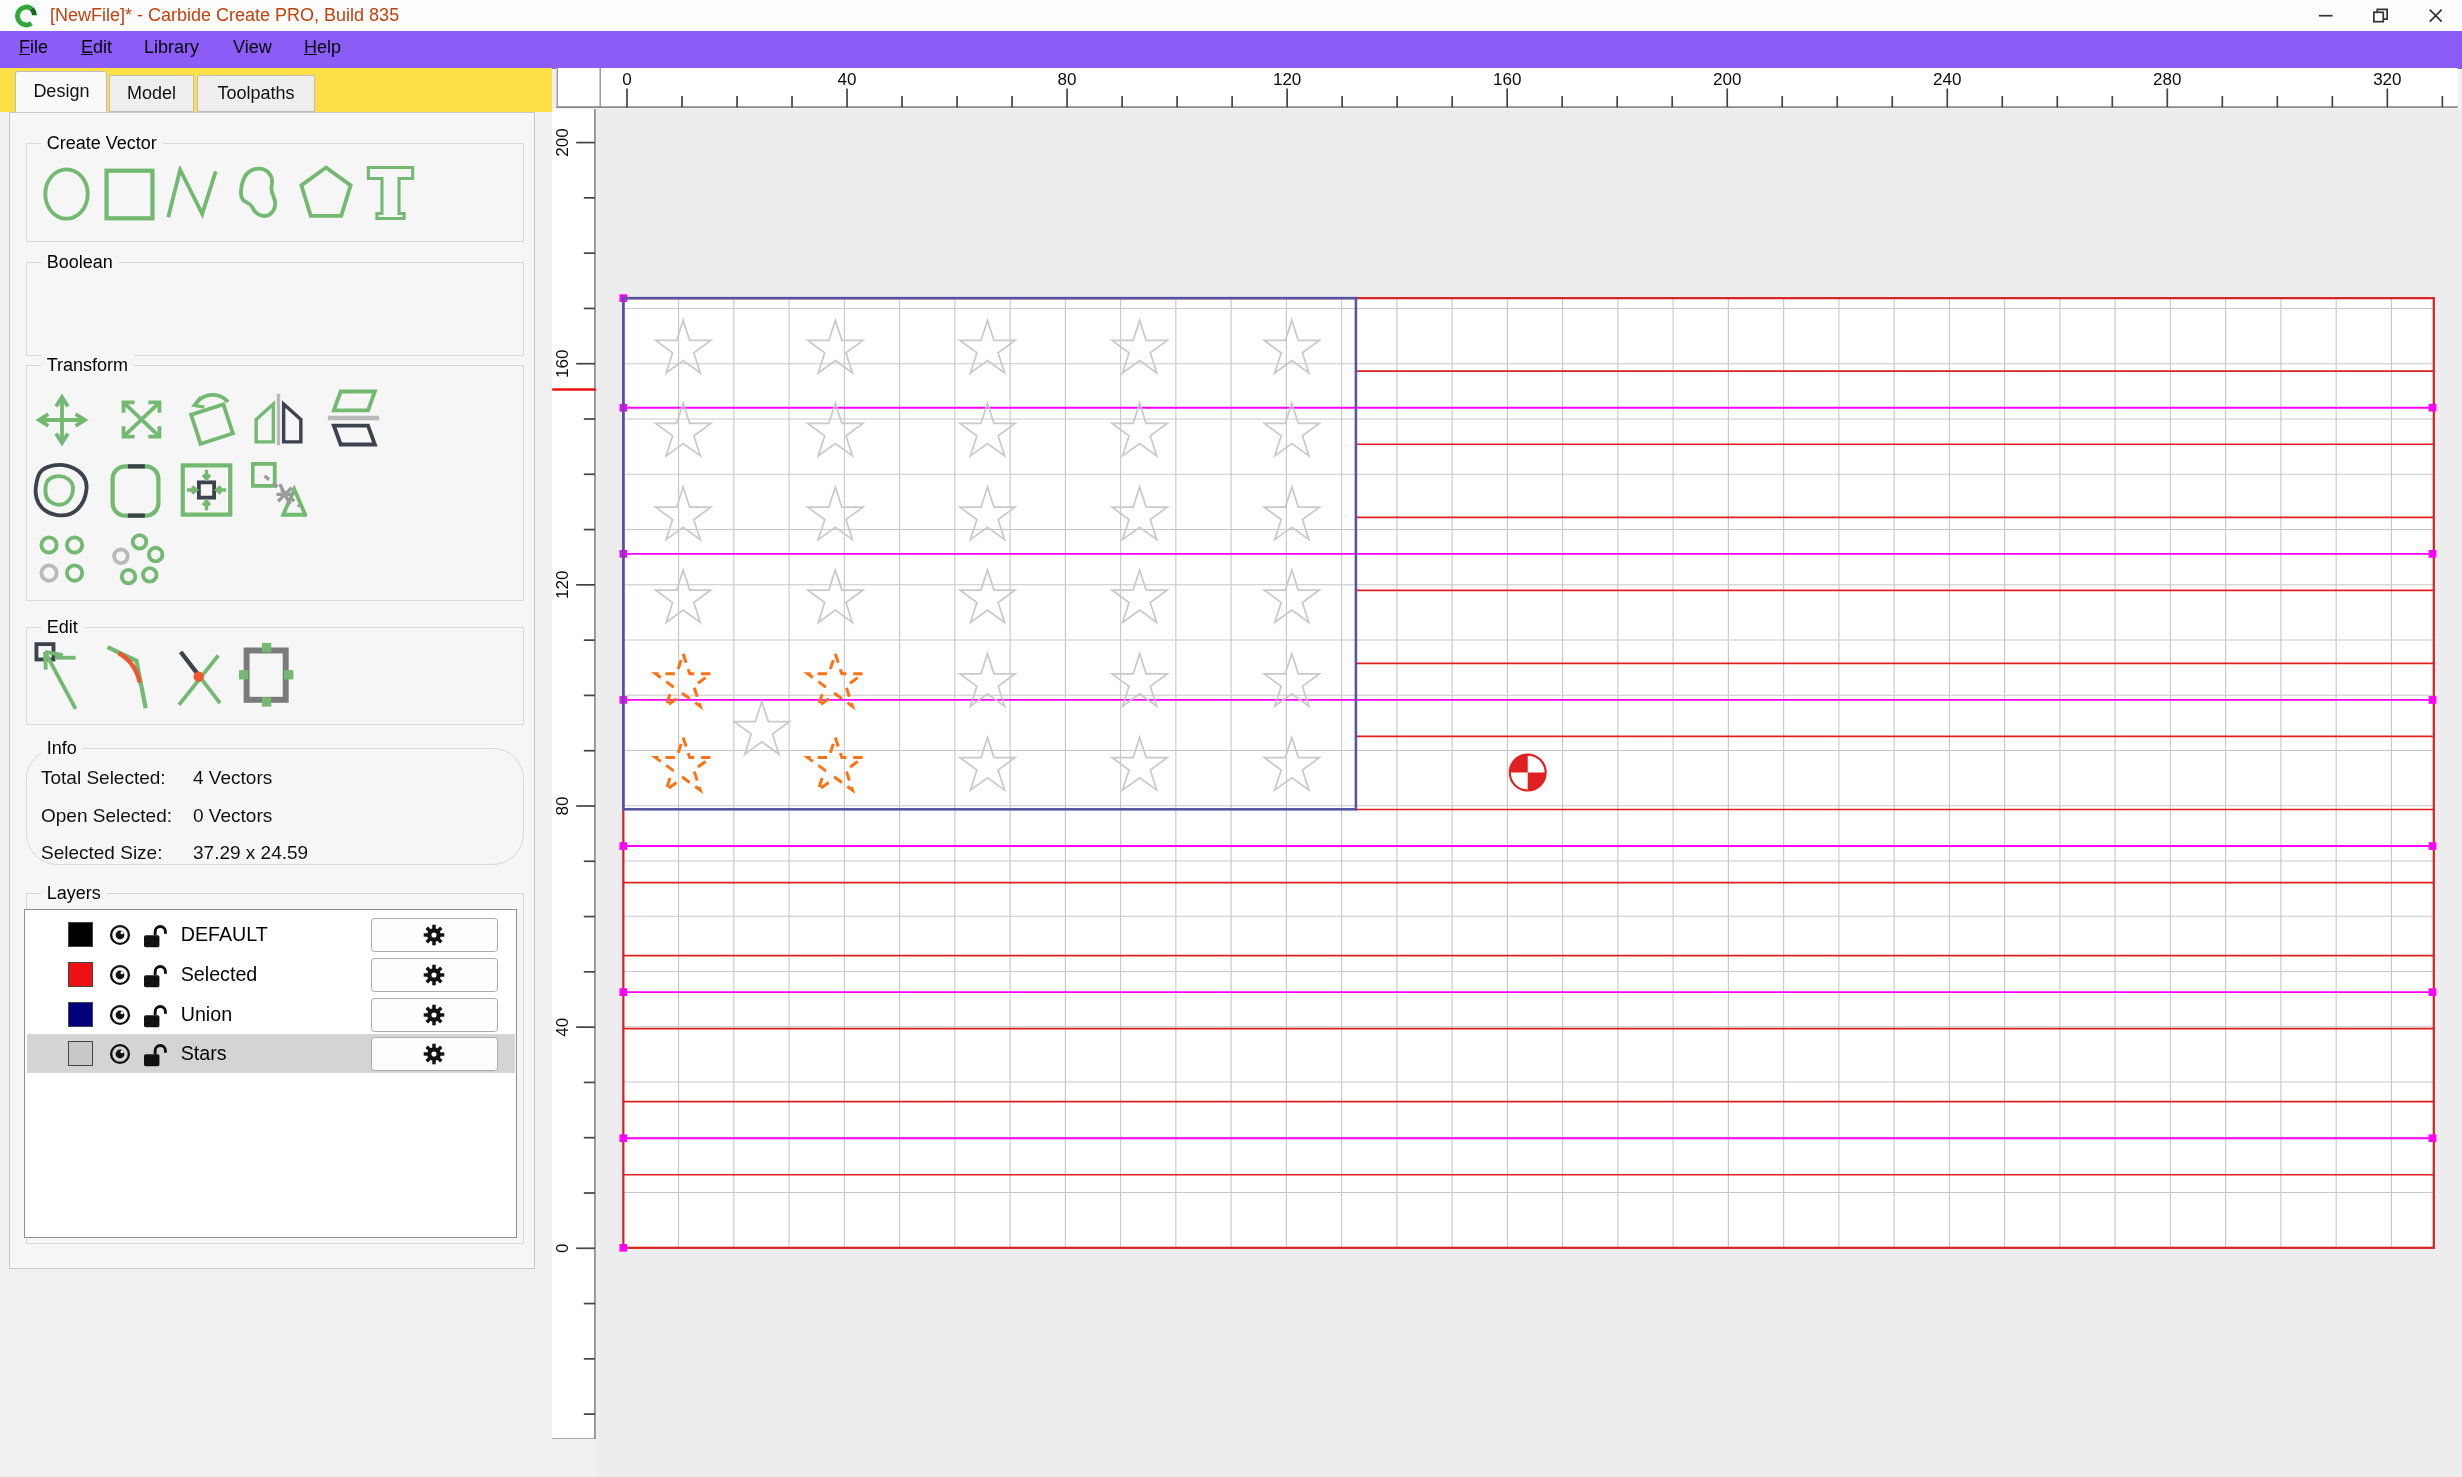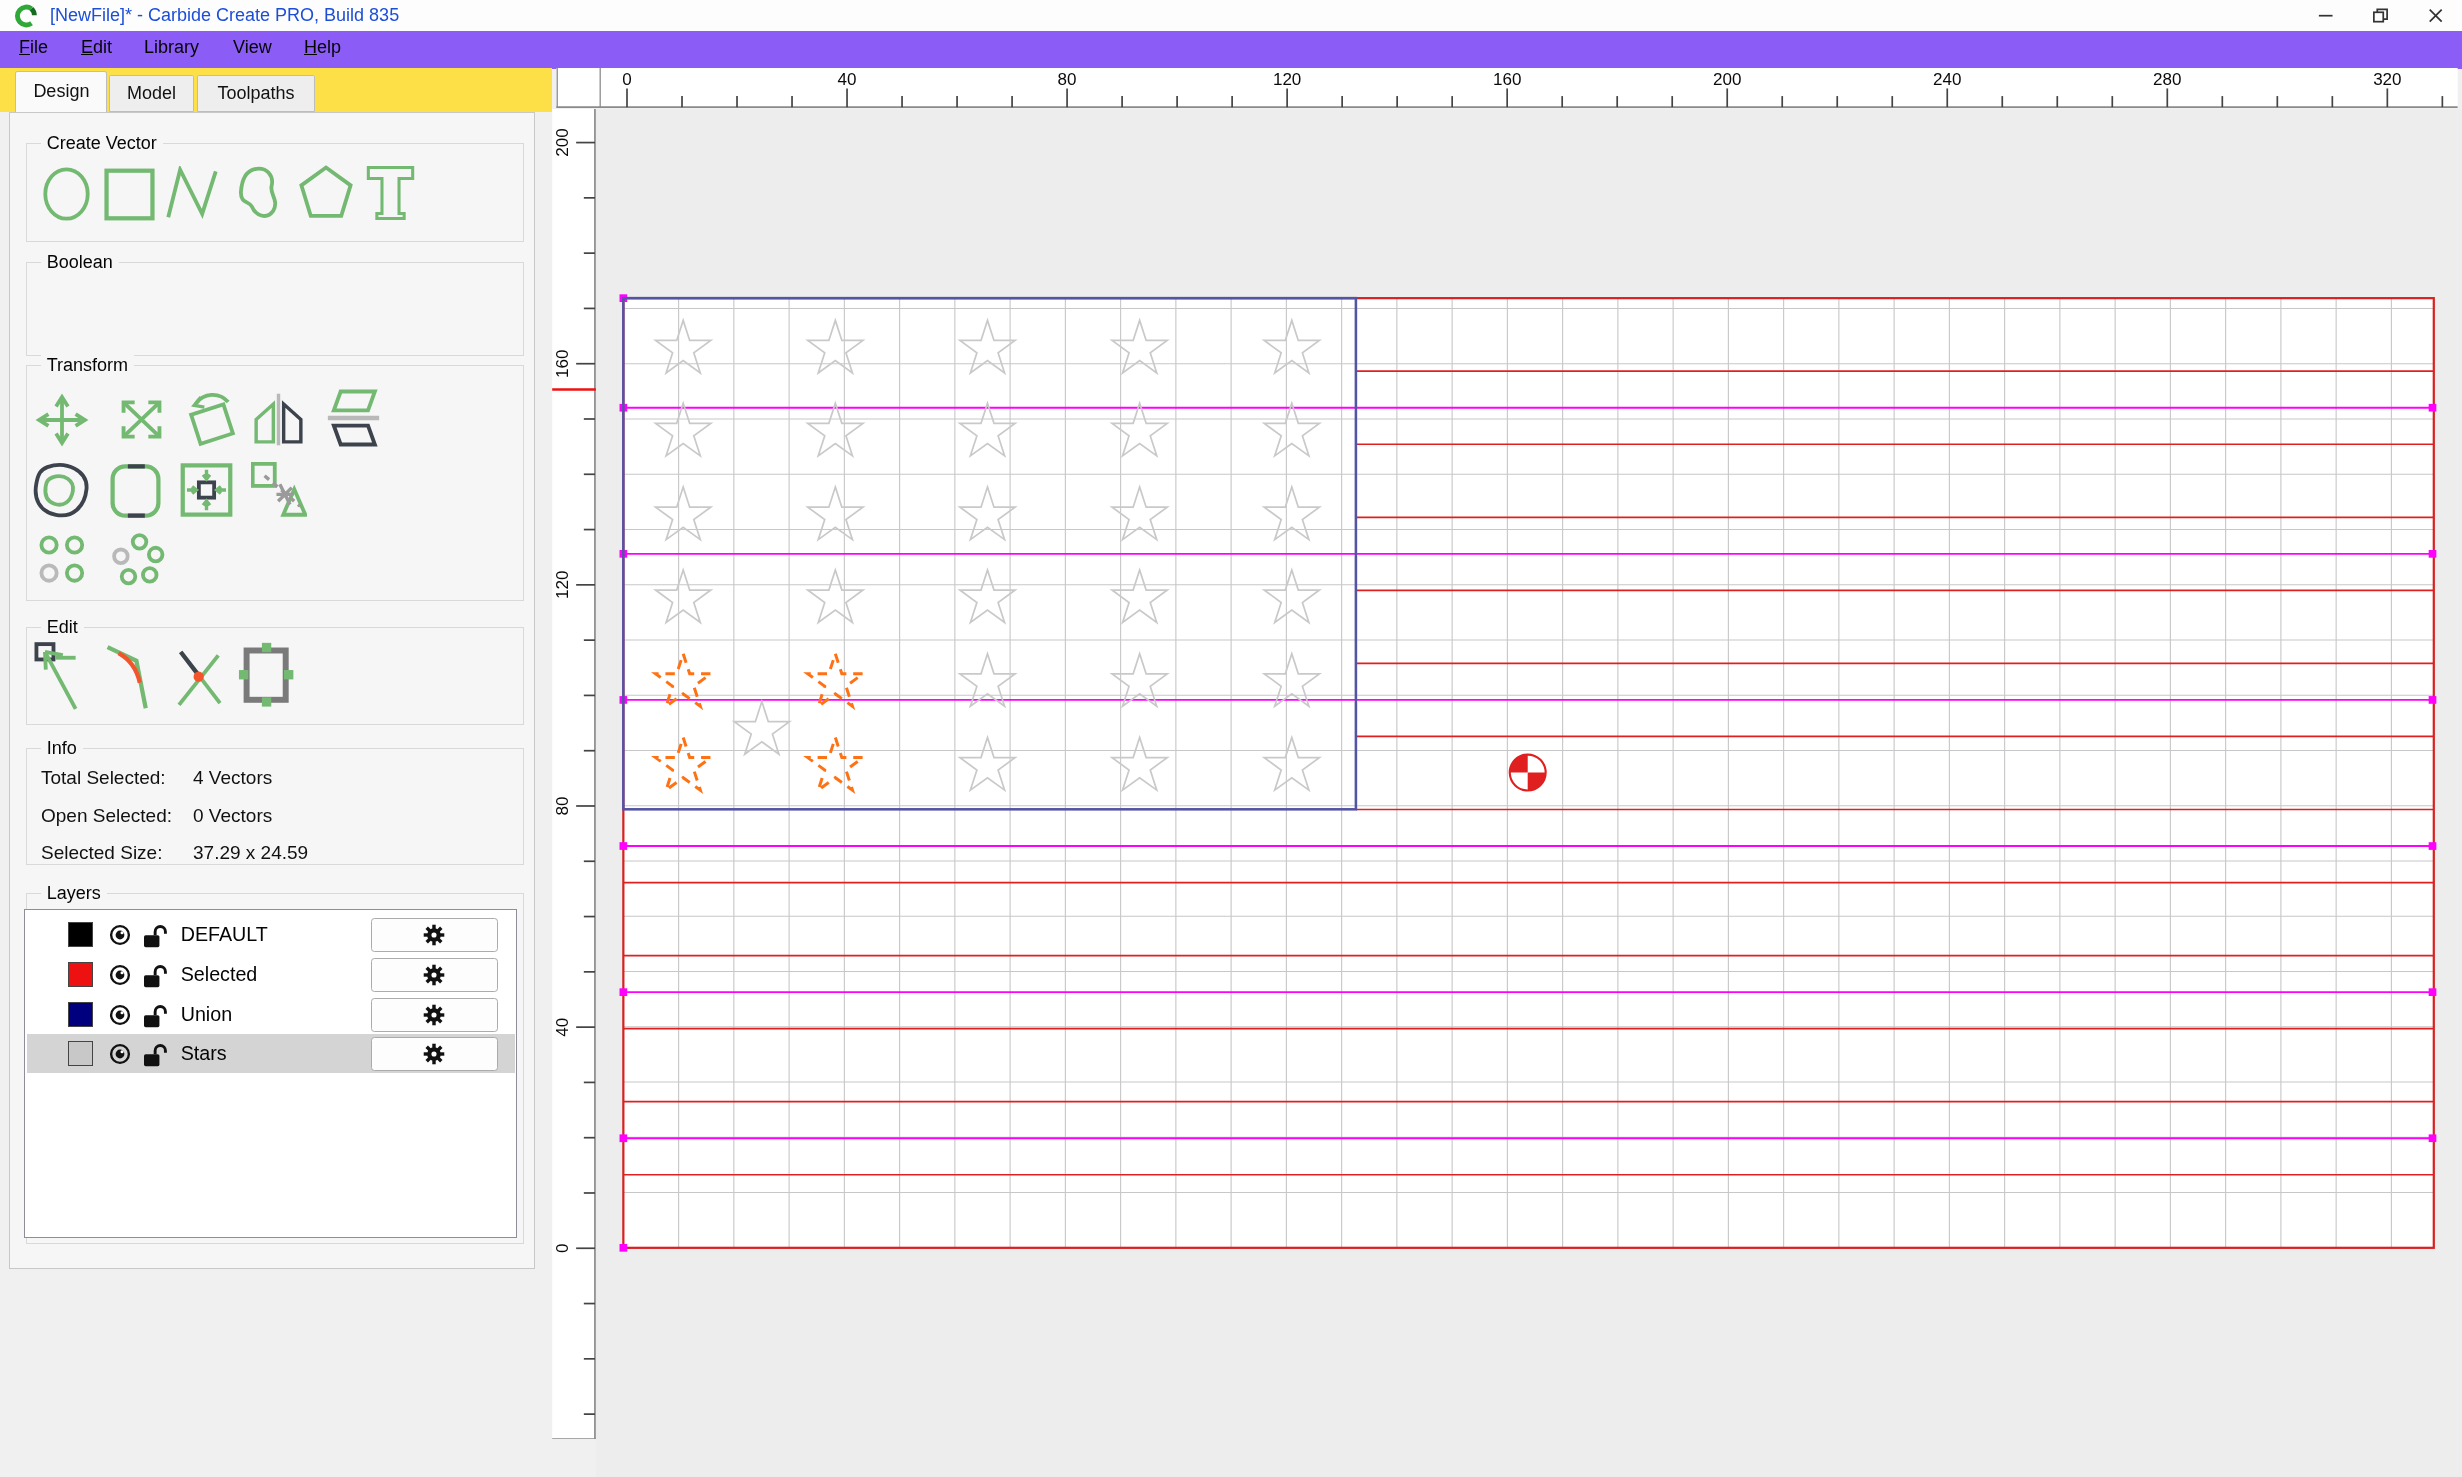"[NewFile]* - Carbide Create PRO," #window-title { color: #1d4ed8 -> #c2410c }
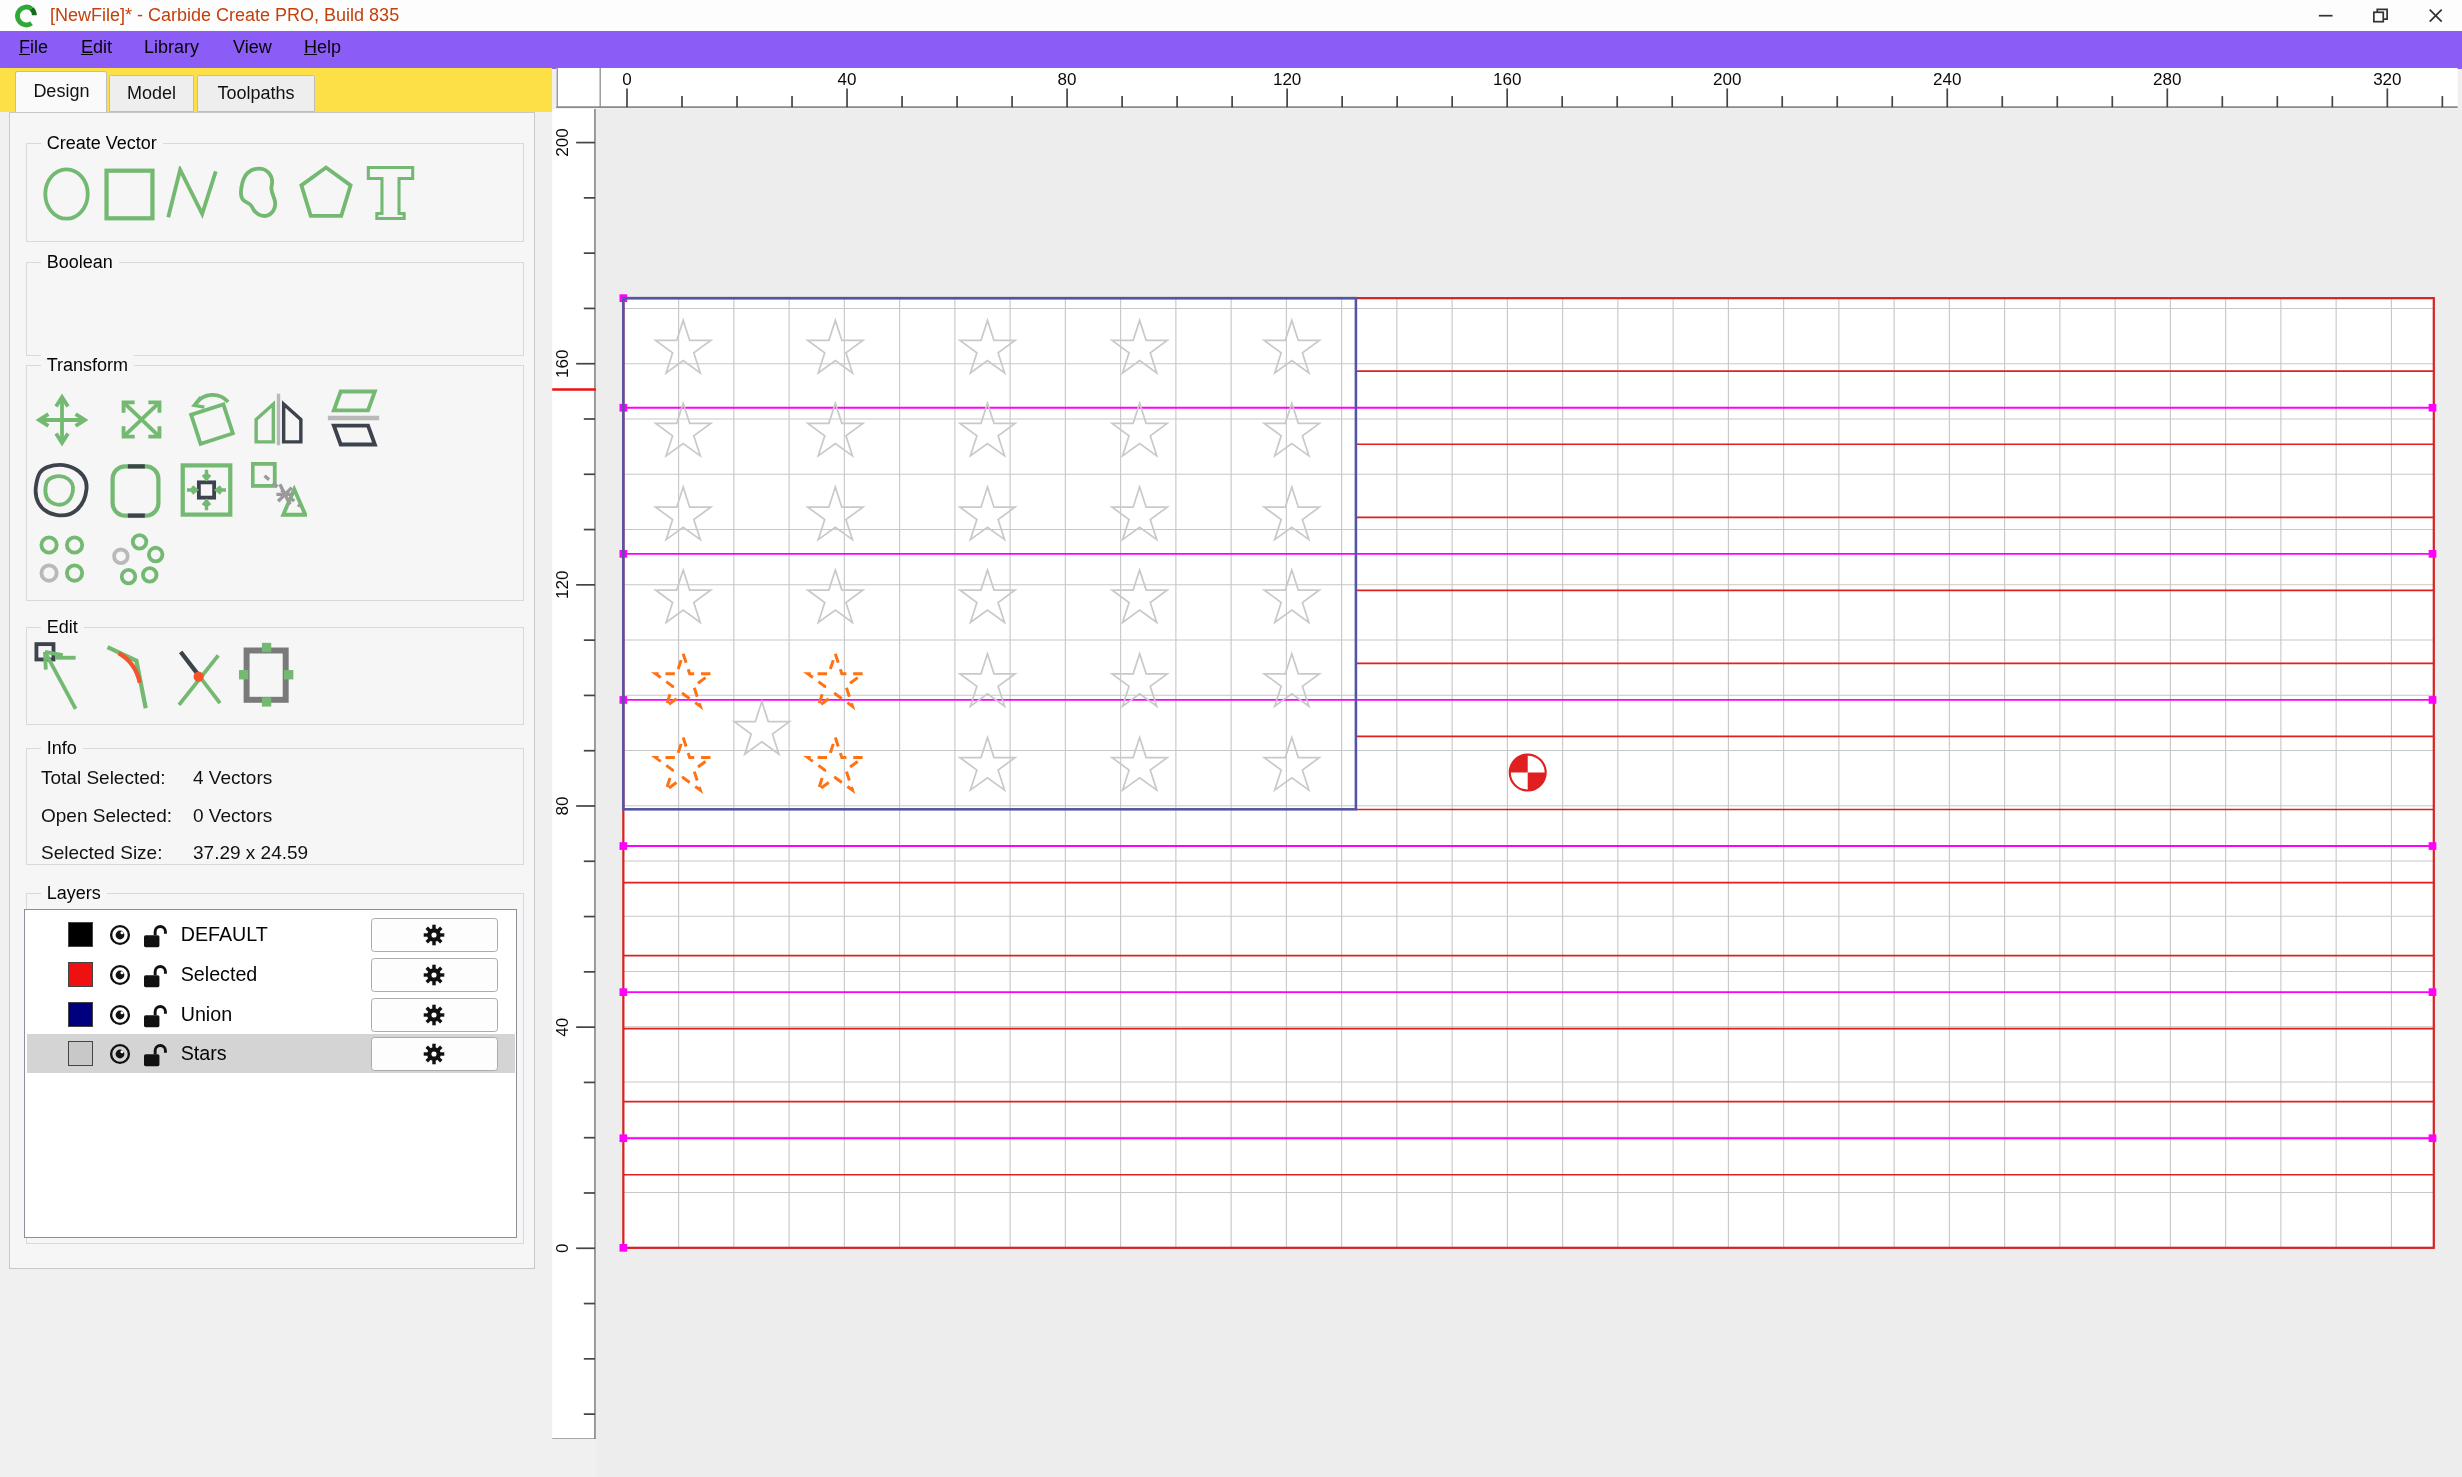"Info" #gb-info { border-radius: none -> 31px }
